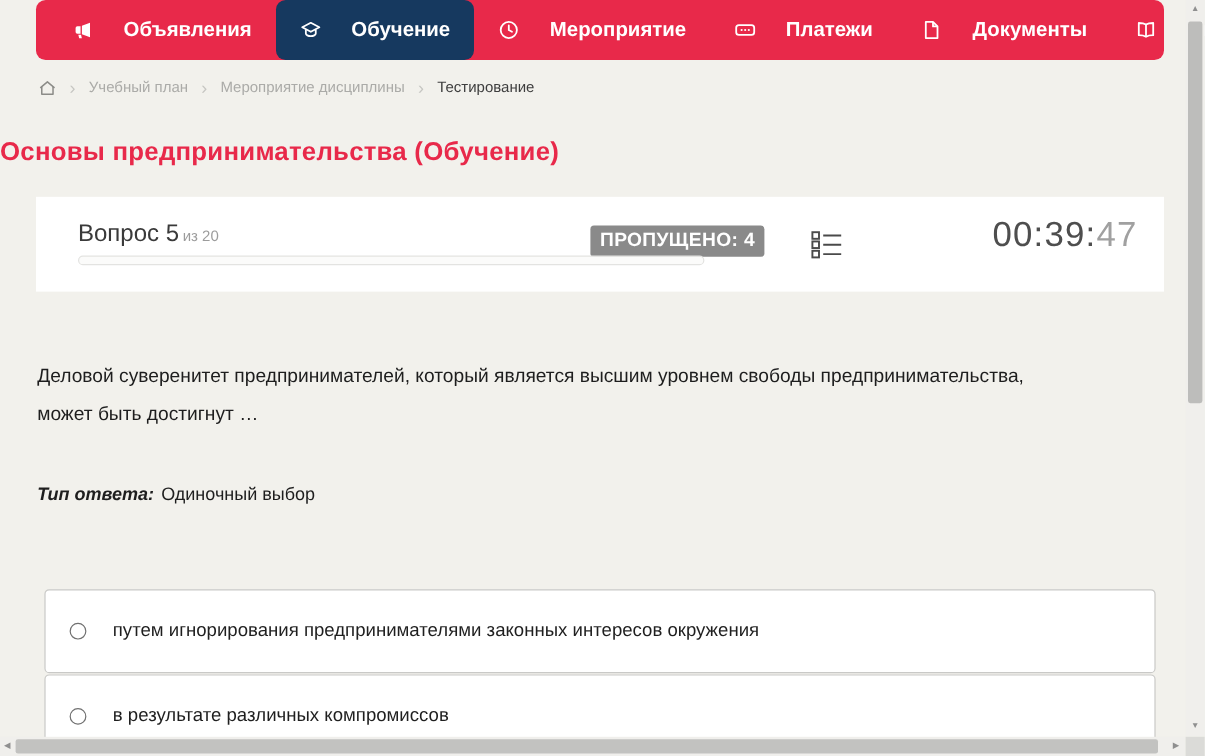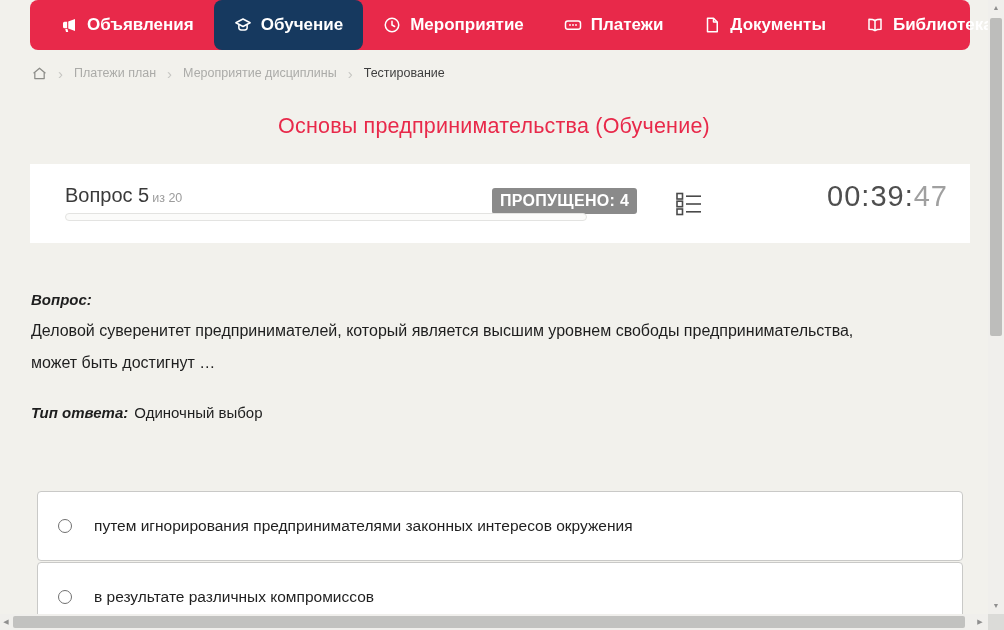"Объявления" .nav-item { gap: 9px -> 25px }
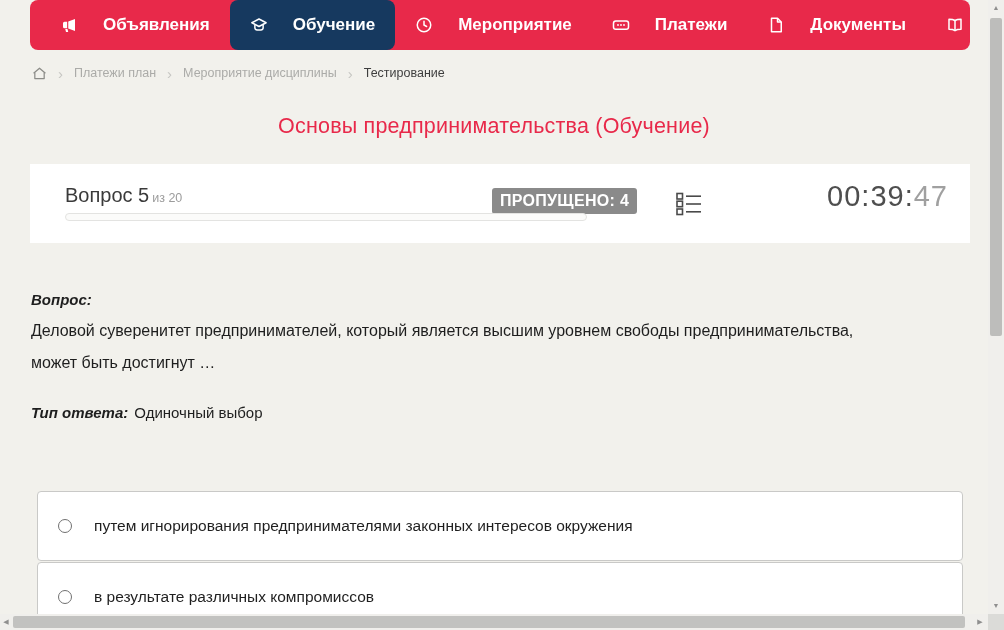"Платежи план" span.crumb { text: Платежи -> Учебный }
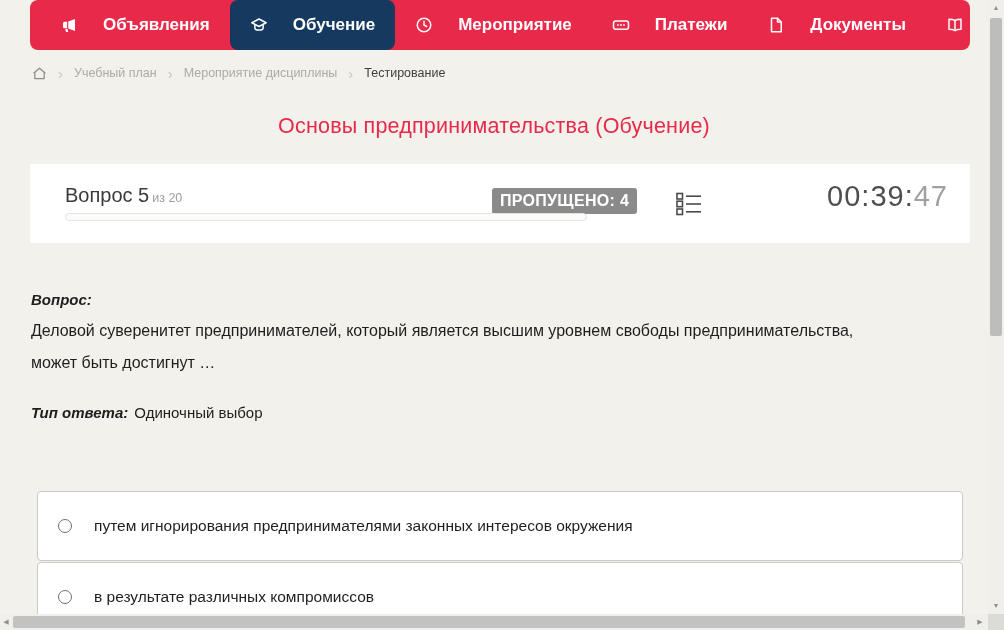"Основы предпринимательства (Обучение)" .page-title { font-weight: normal -> bold; text-align: center -> left }
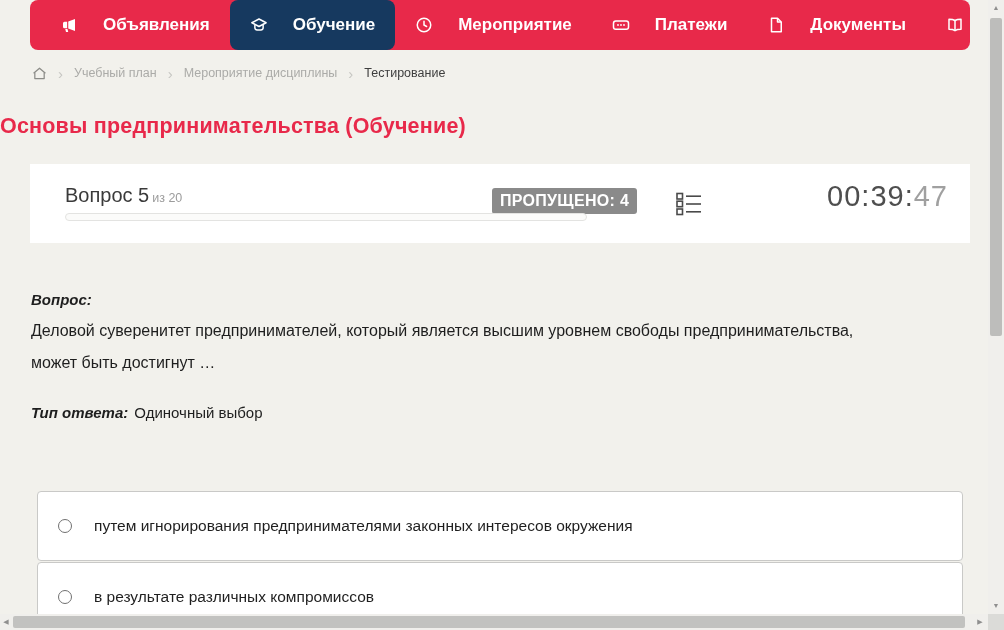"Вопрос:" div.q-label { html: <div>Вопрос:</div> -> none }
